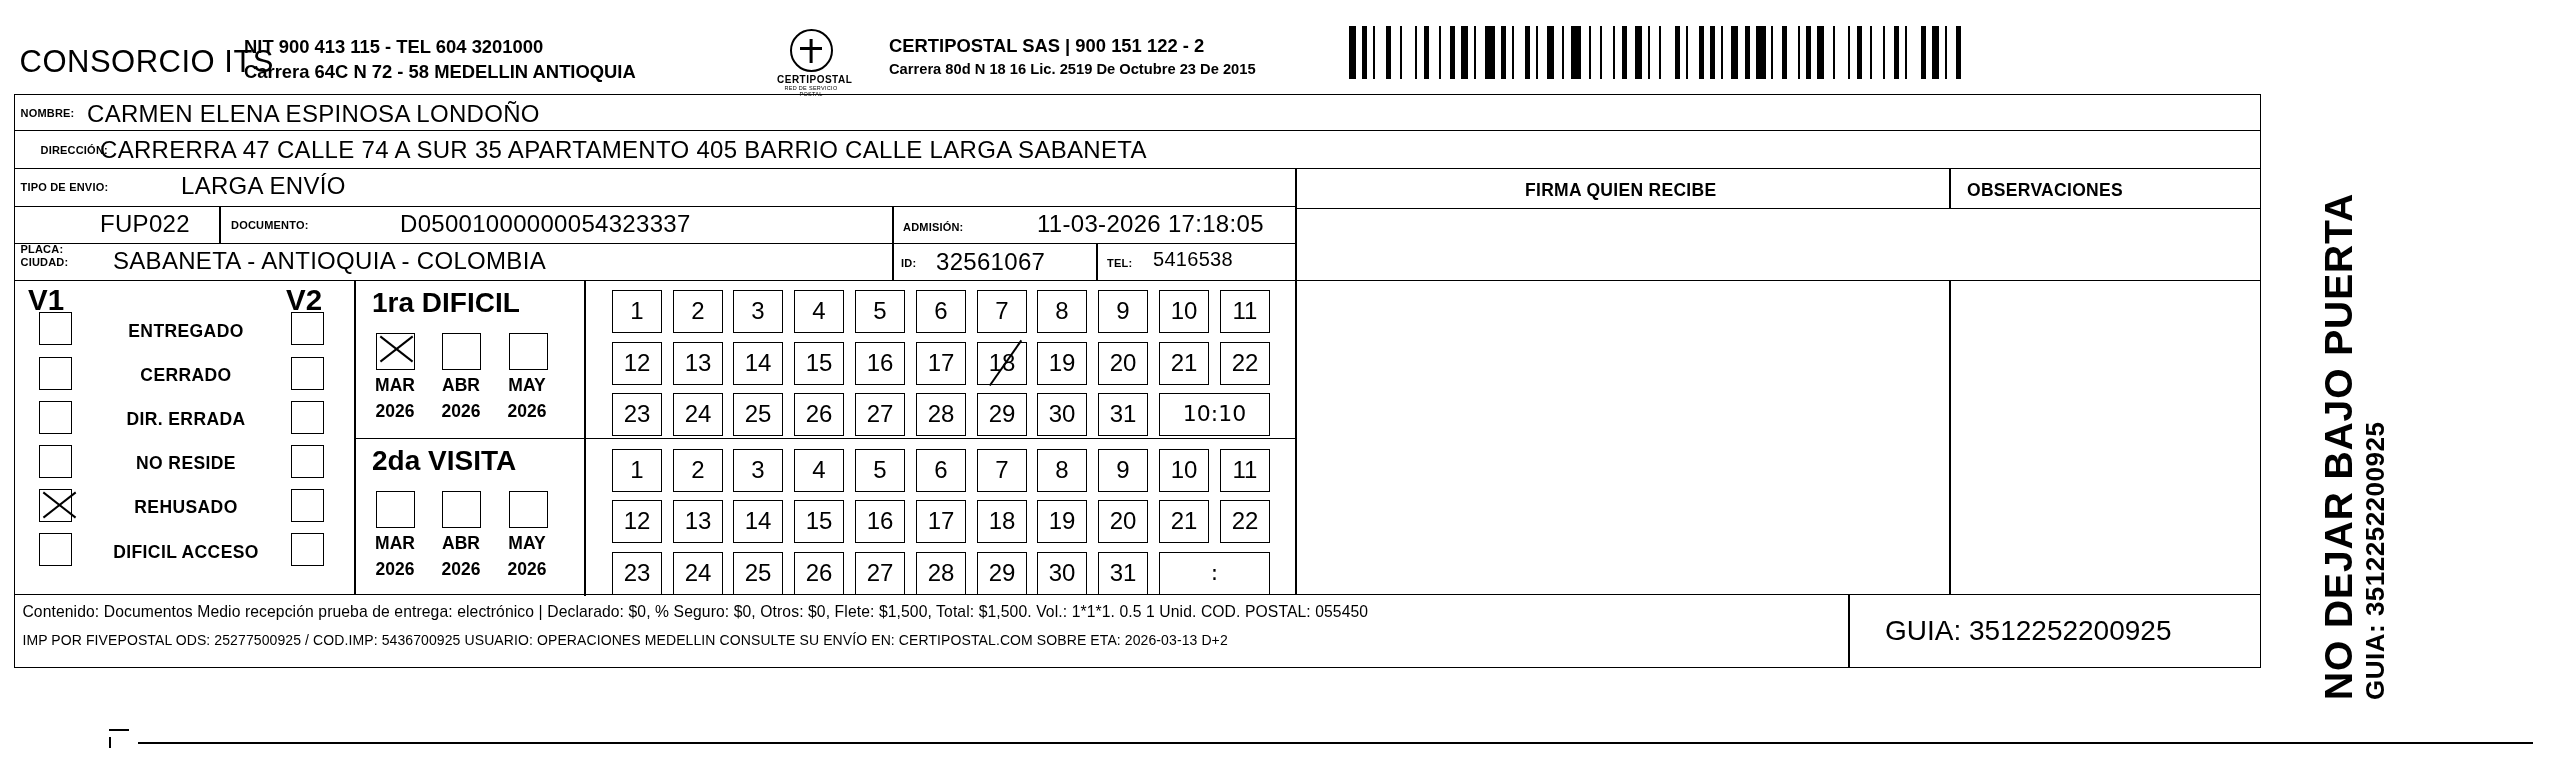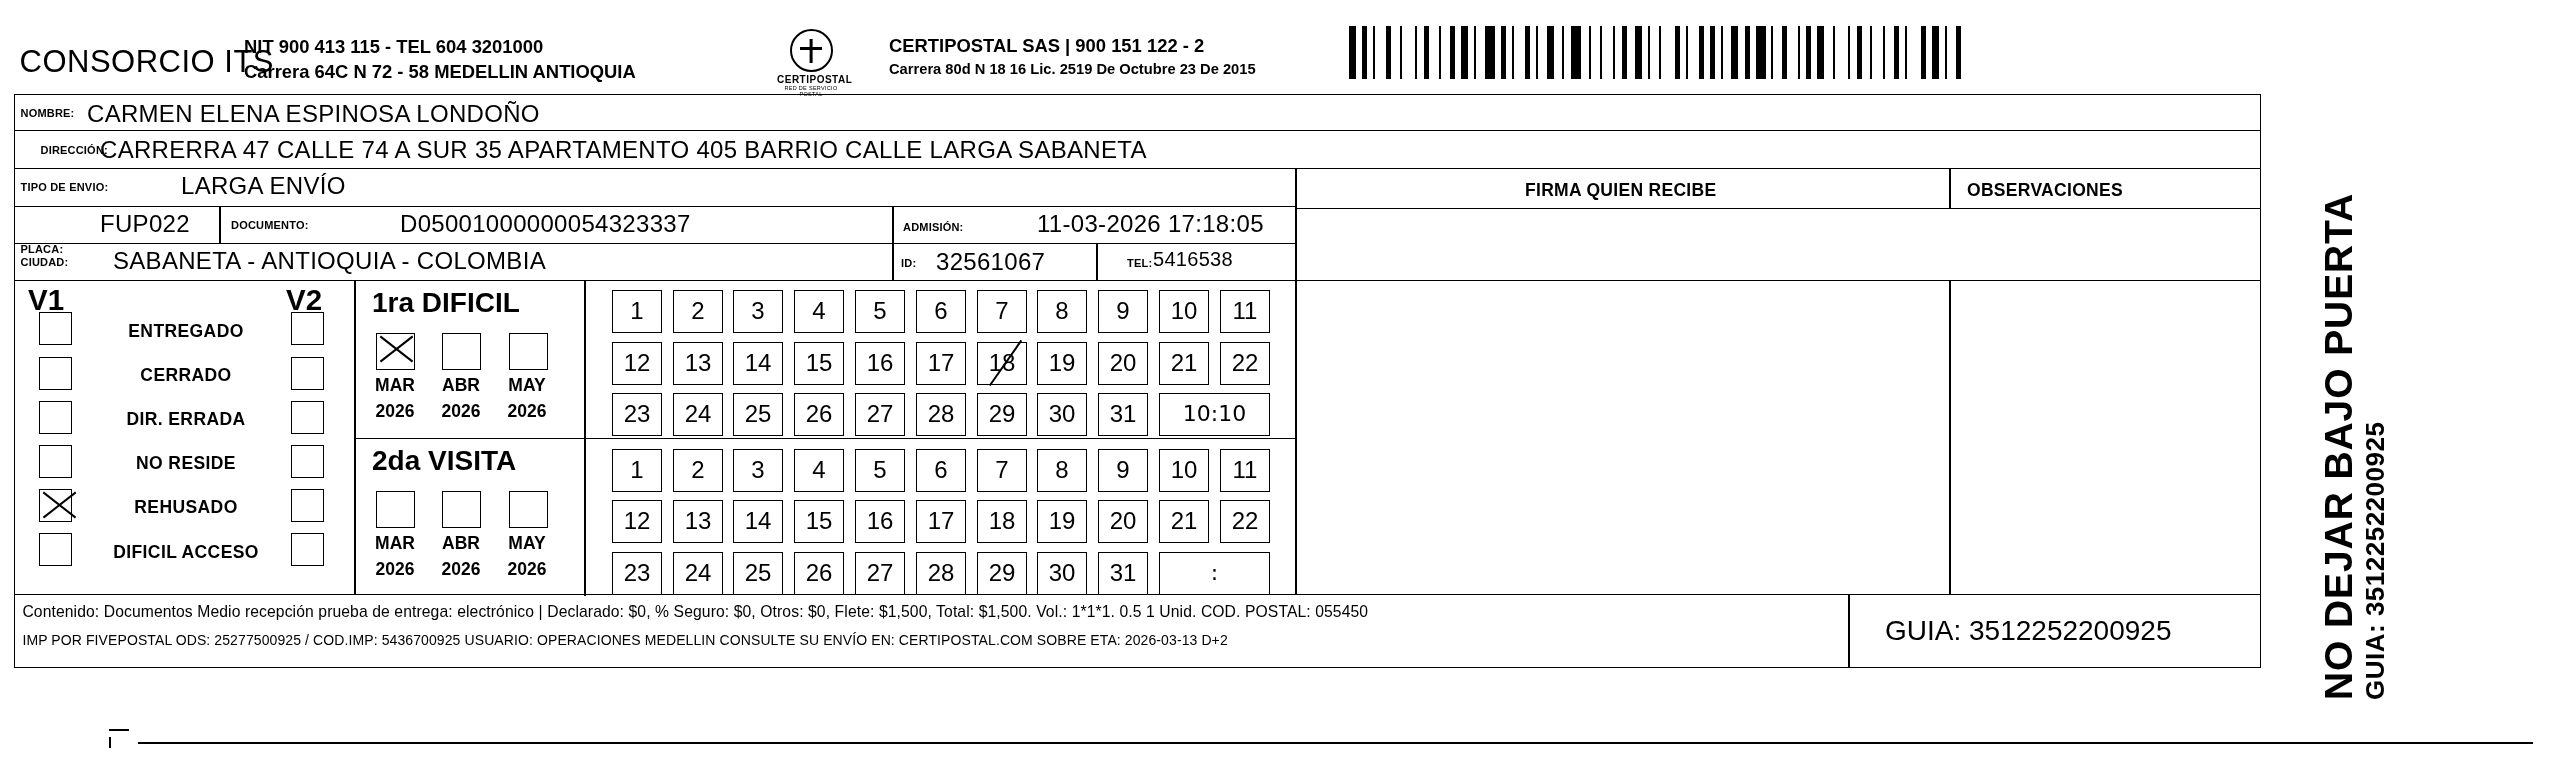"TEL:" div.sub { margin-left: 20px -> none }
